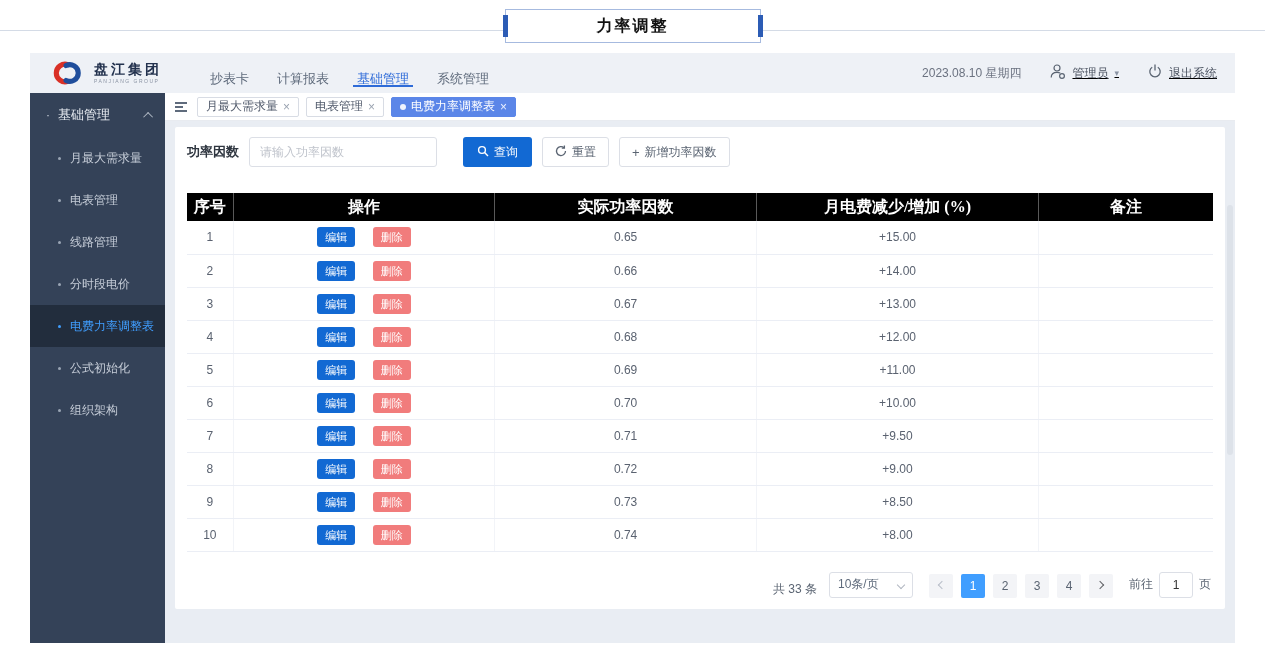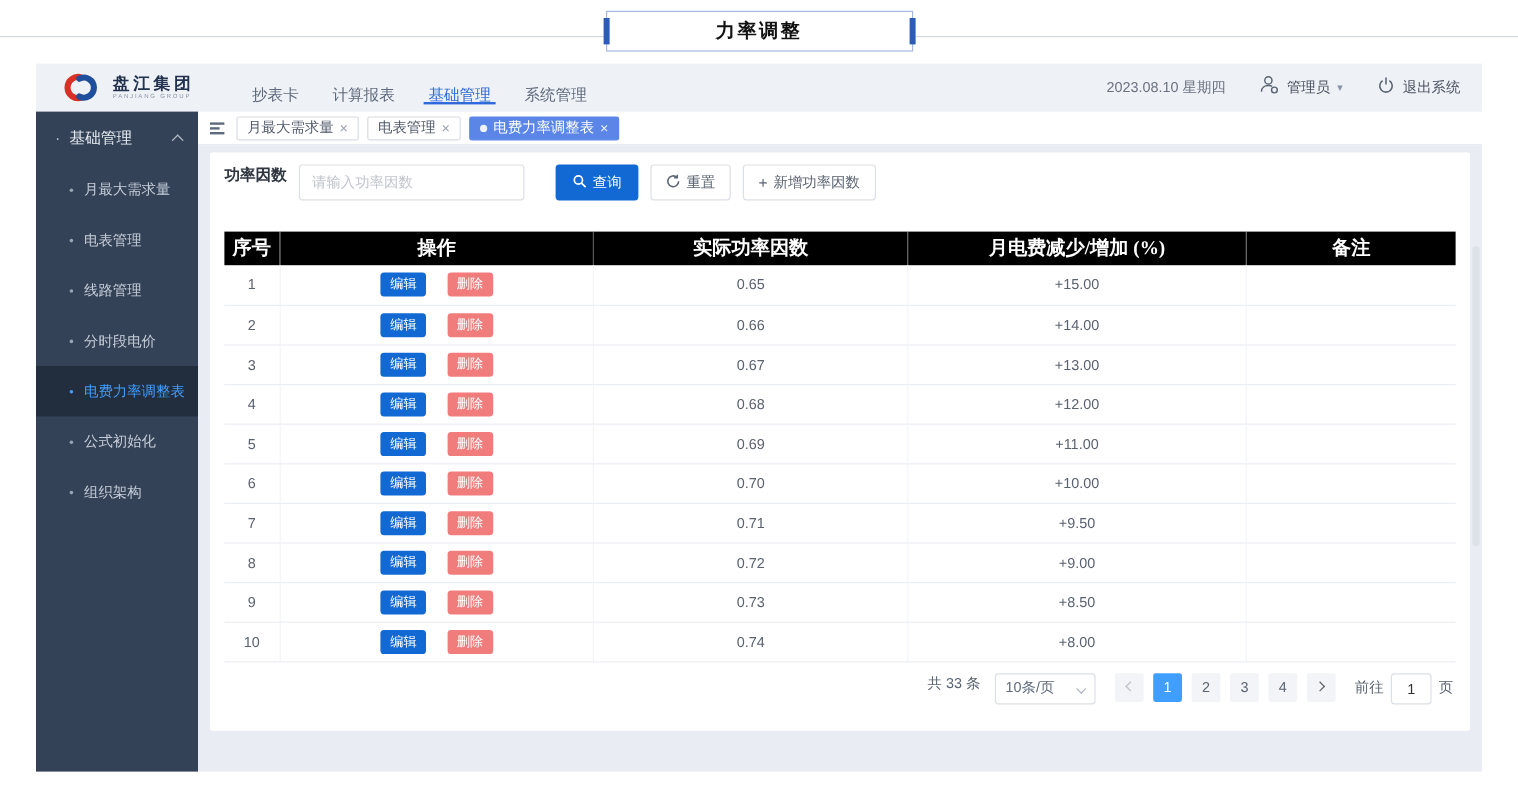"管理员" .user-menu, .logout { text-decoration: none -> underline }
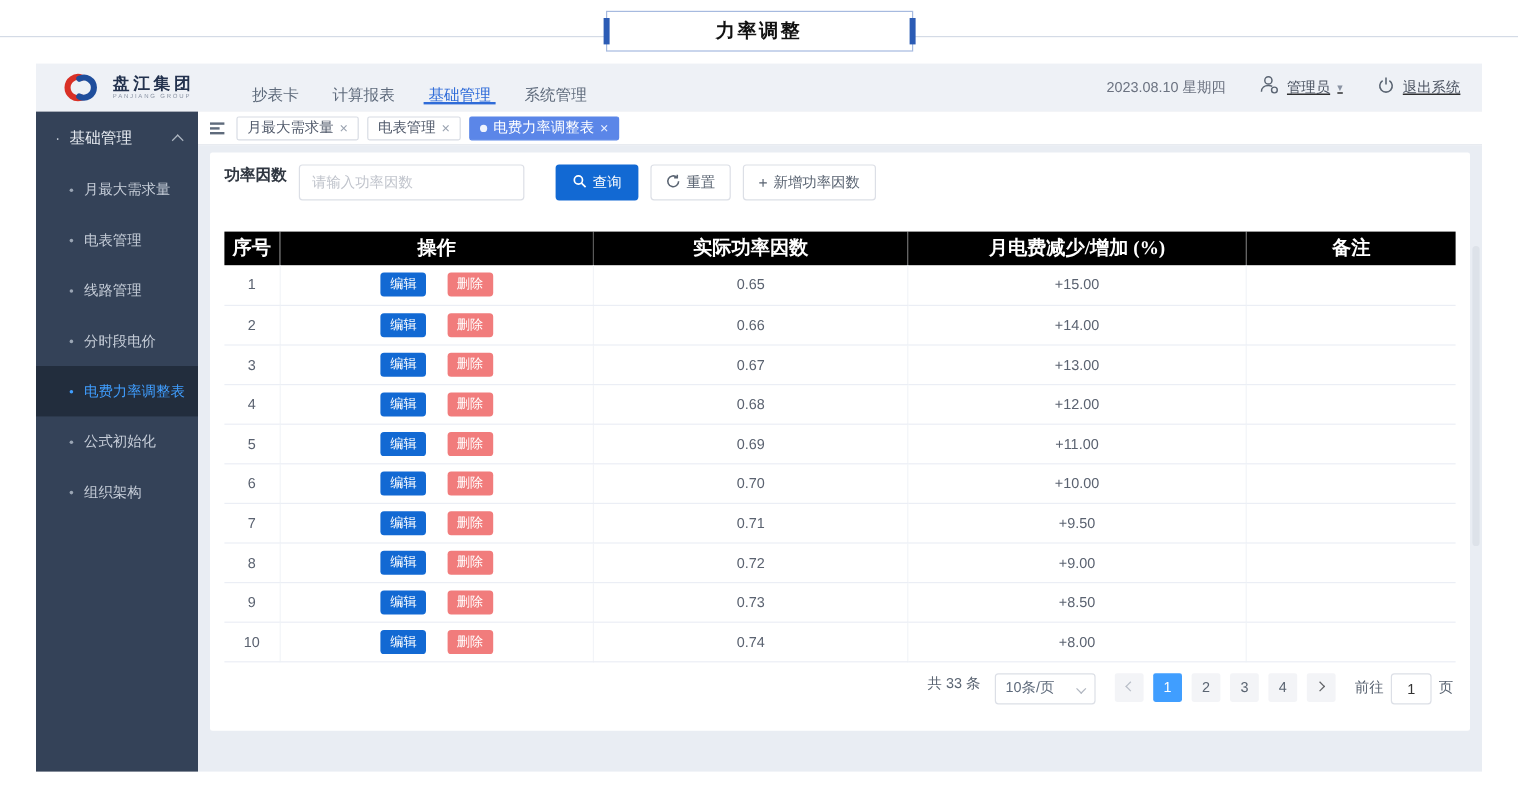"功率因数" .filter-row { align-items: none -> center }
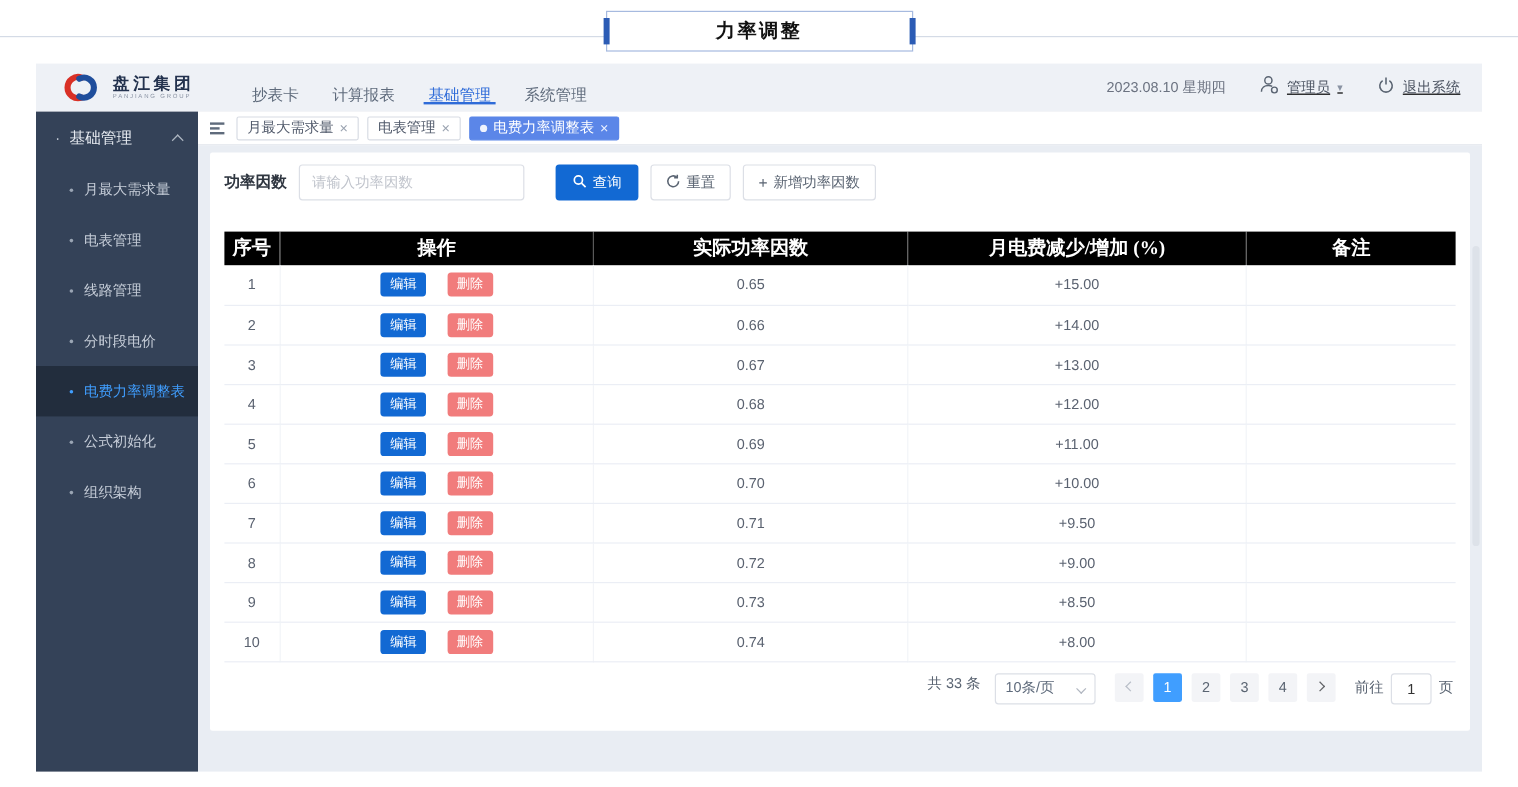"共 33 条" .pager { align-items: flex-start -> flex-end; margin-top: 9px -> 20px }
